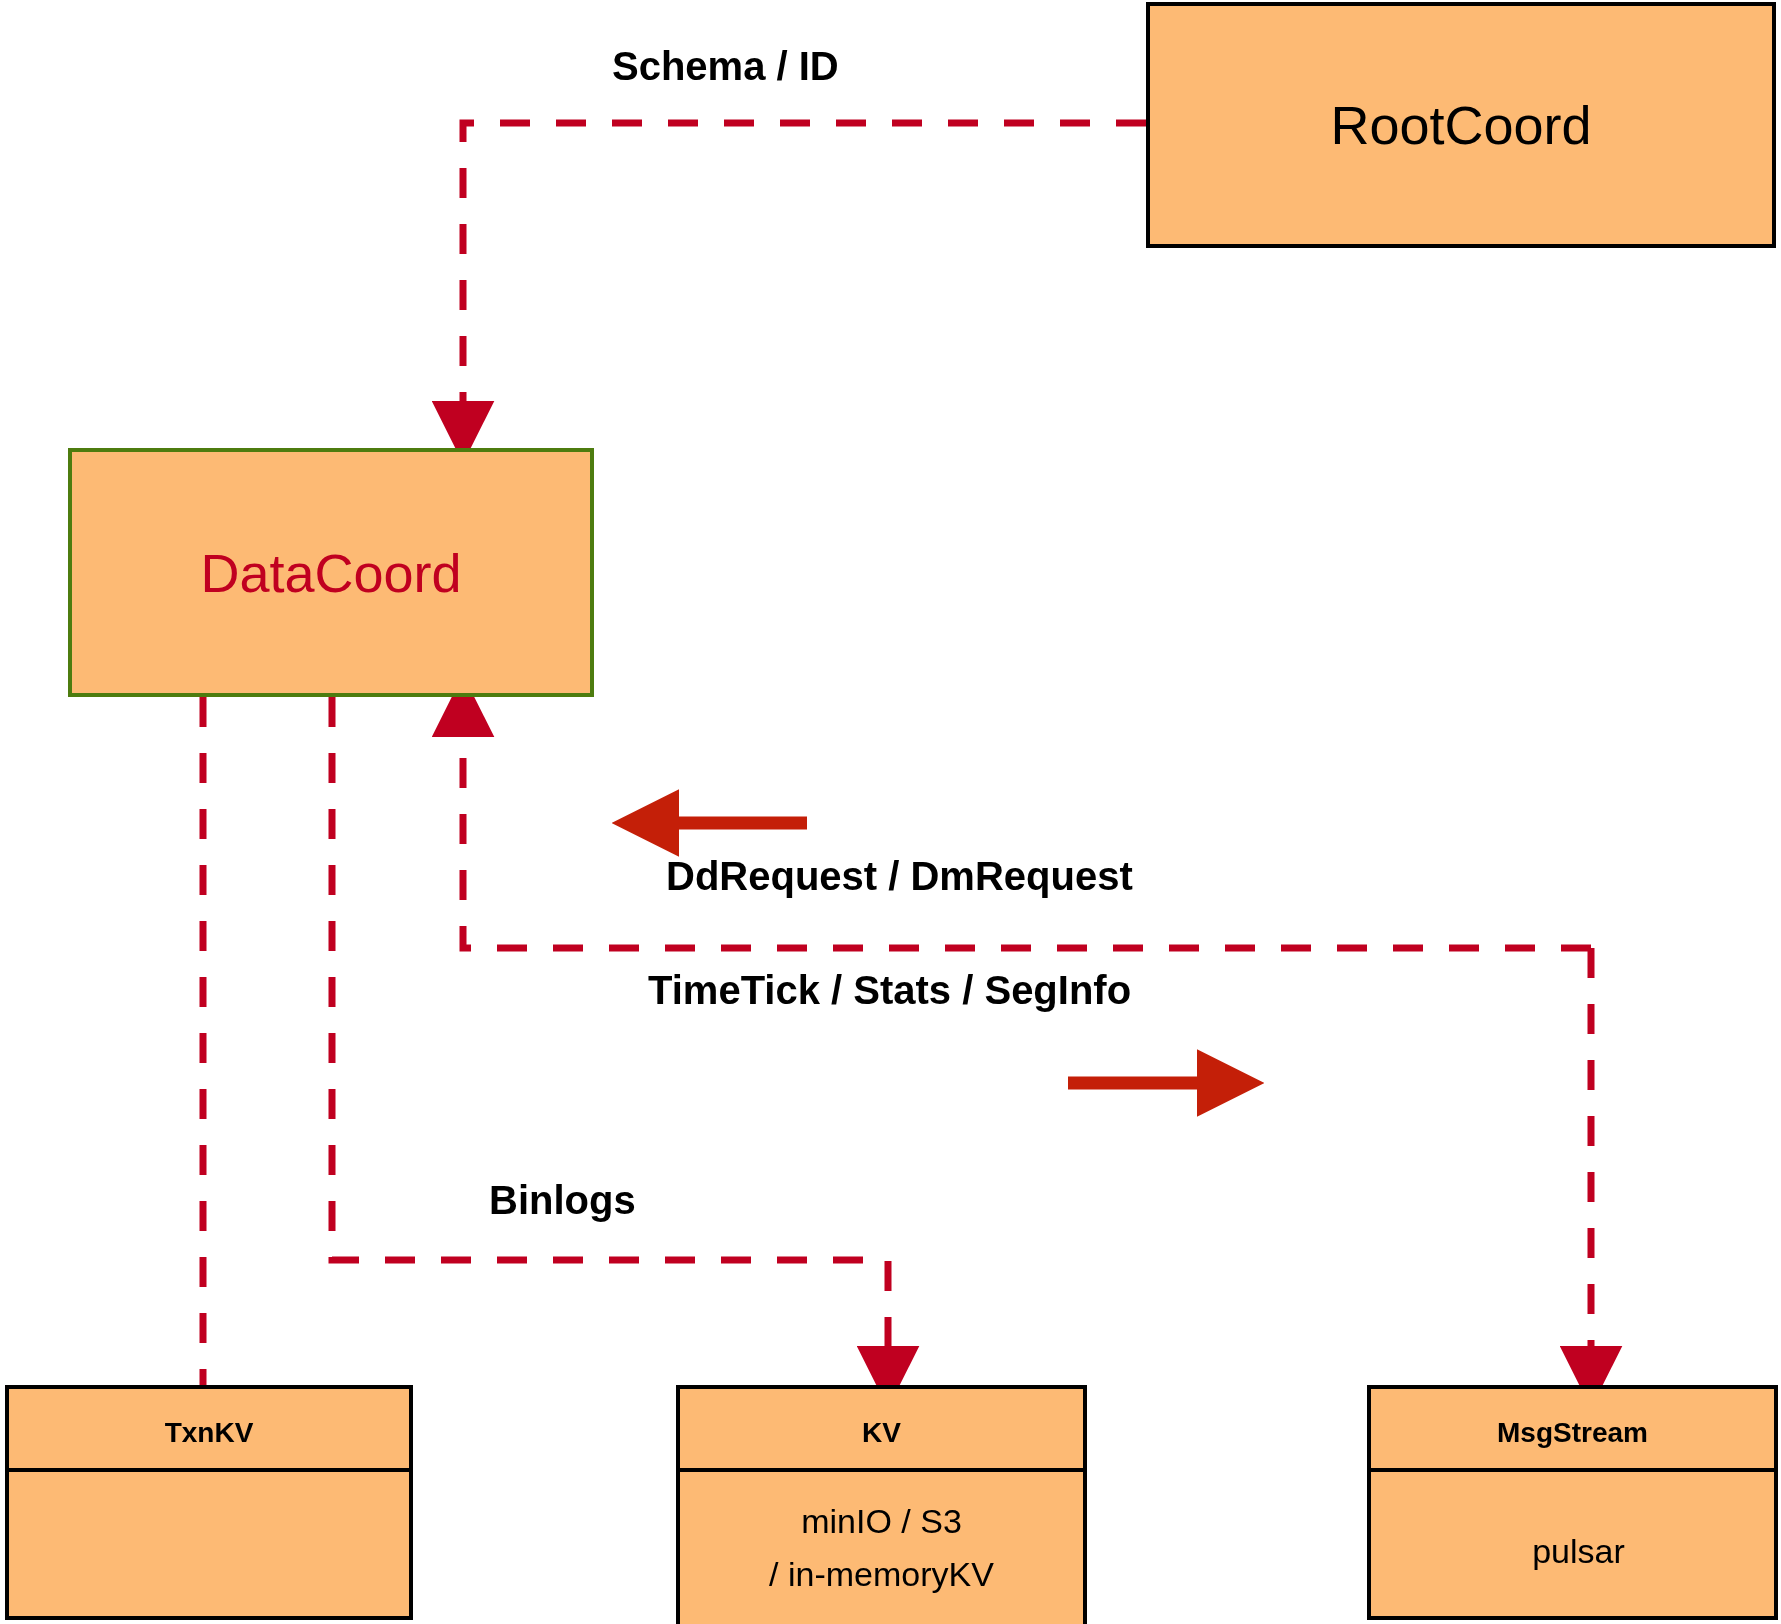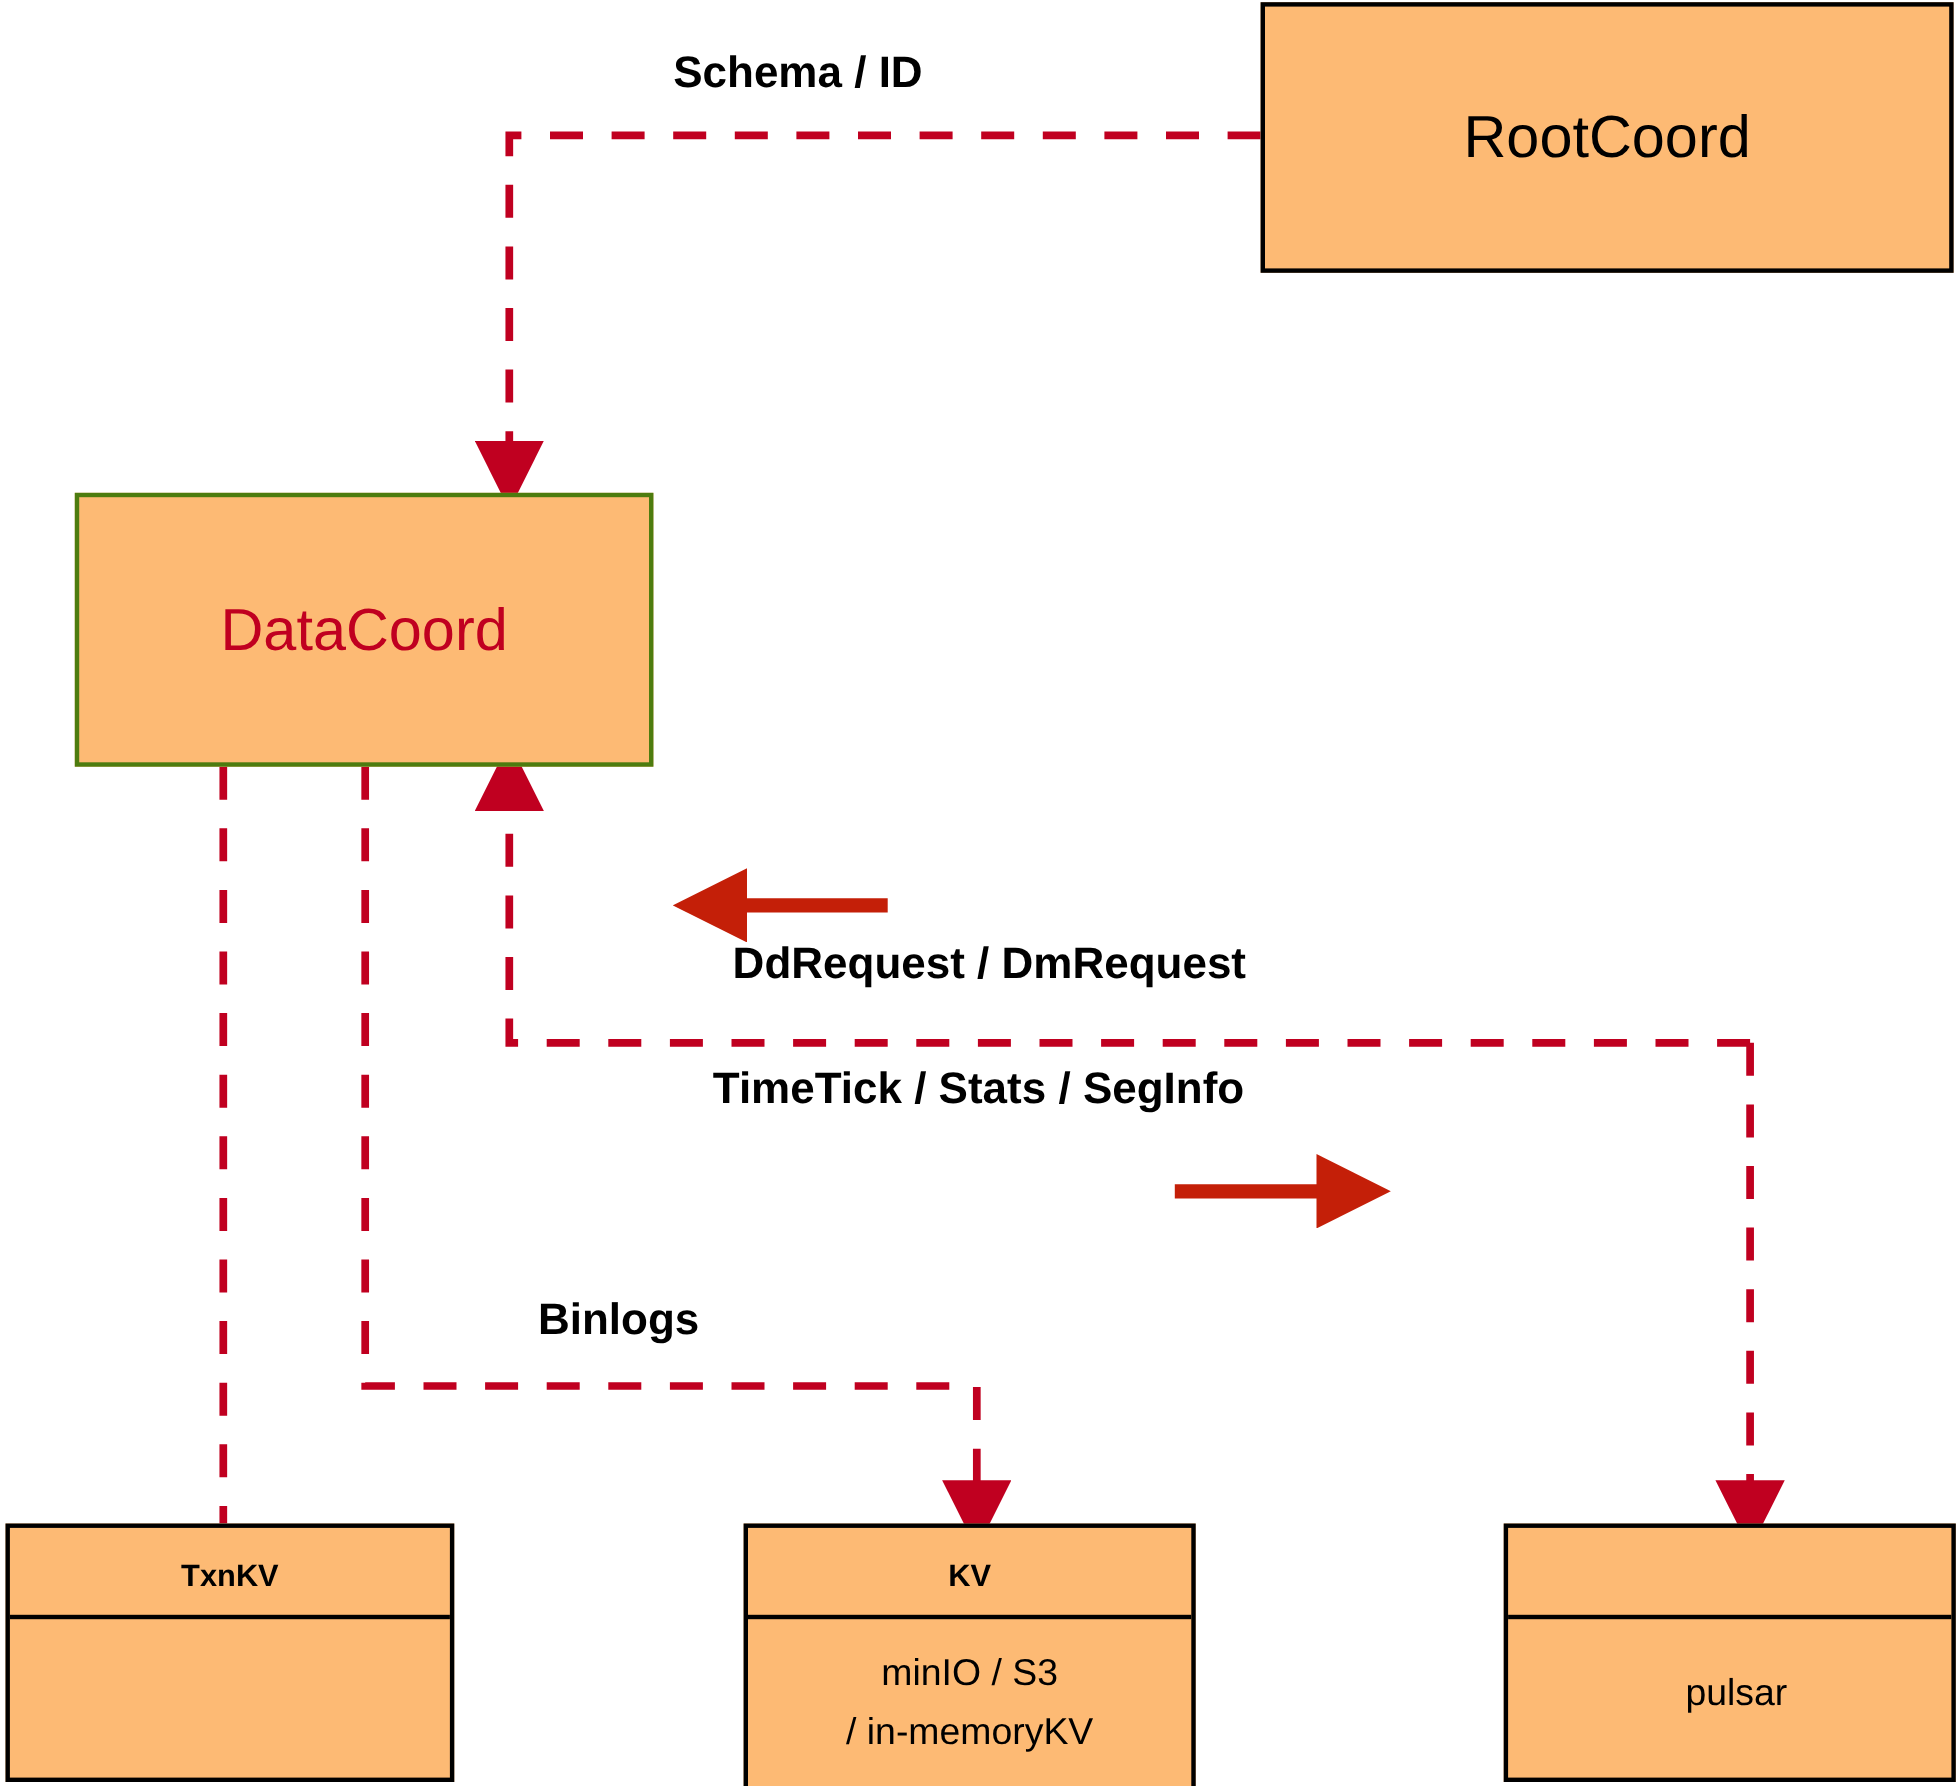"MsgStream" div.compartment-header { html: none -> <div>MsgStream</div> }
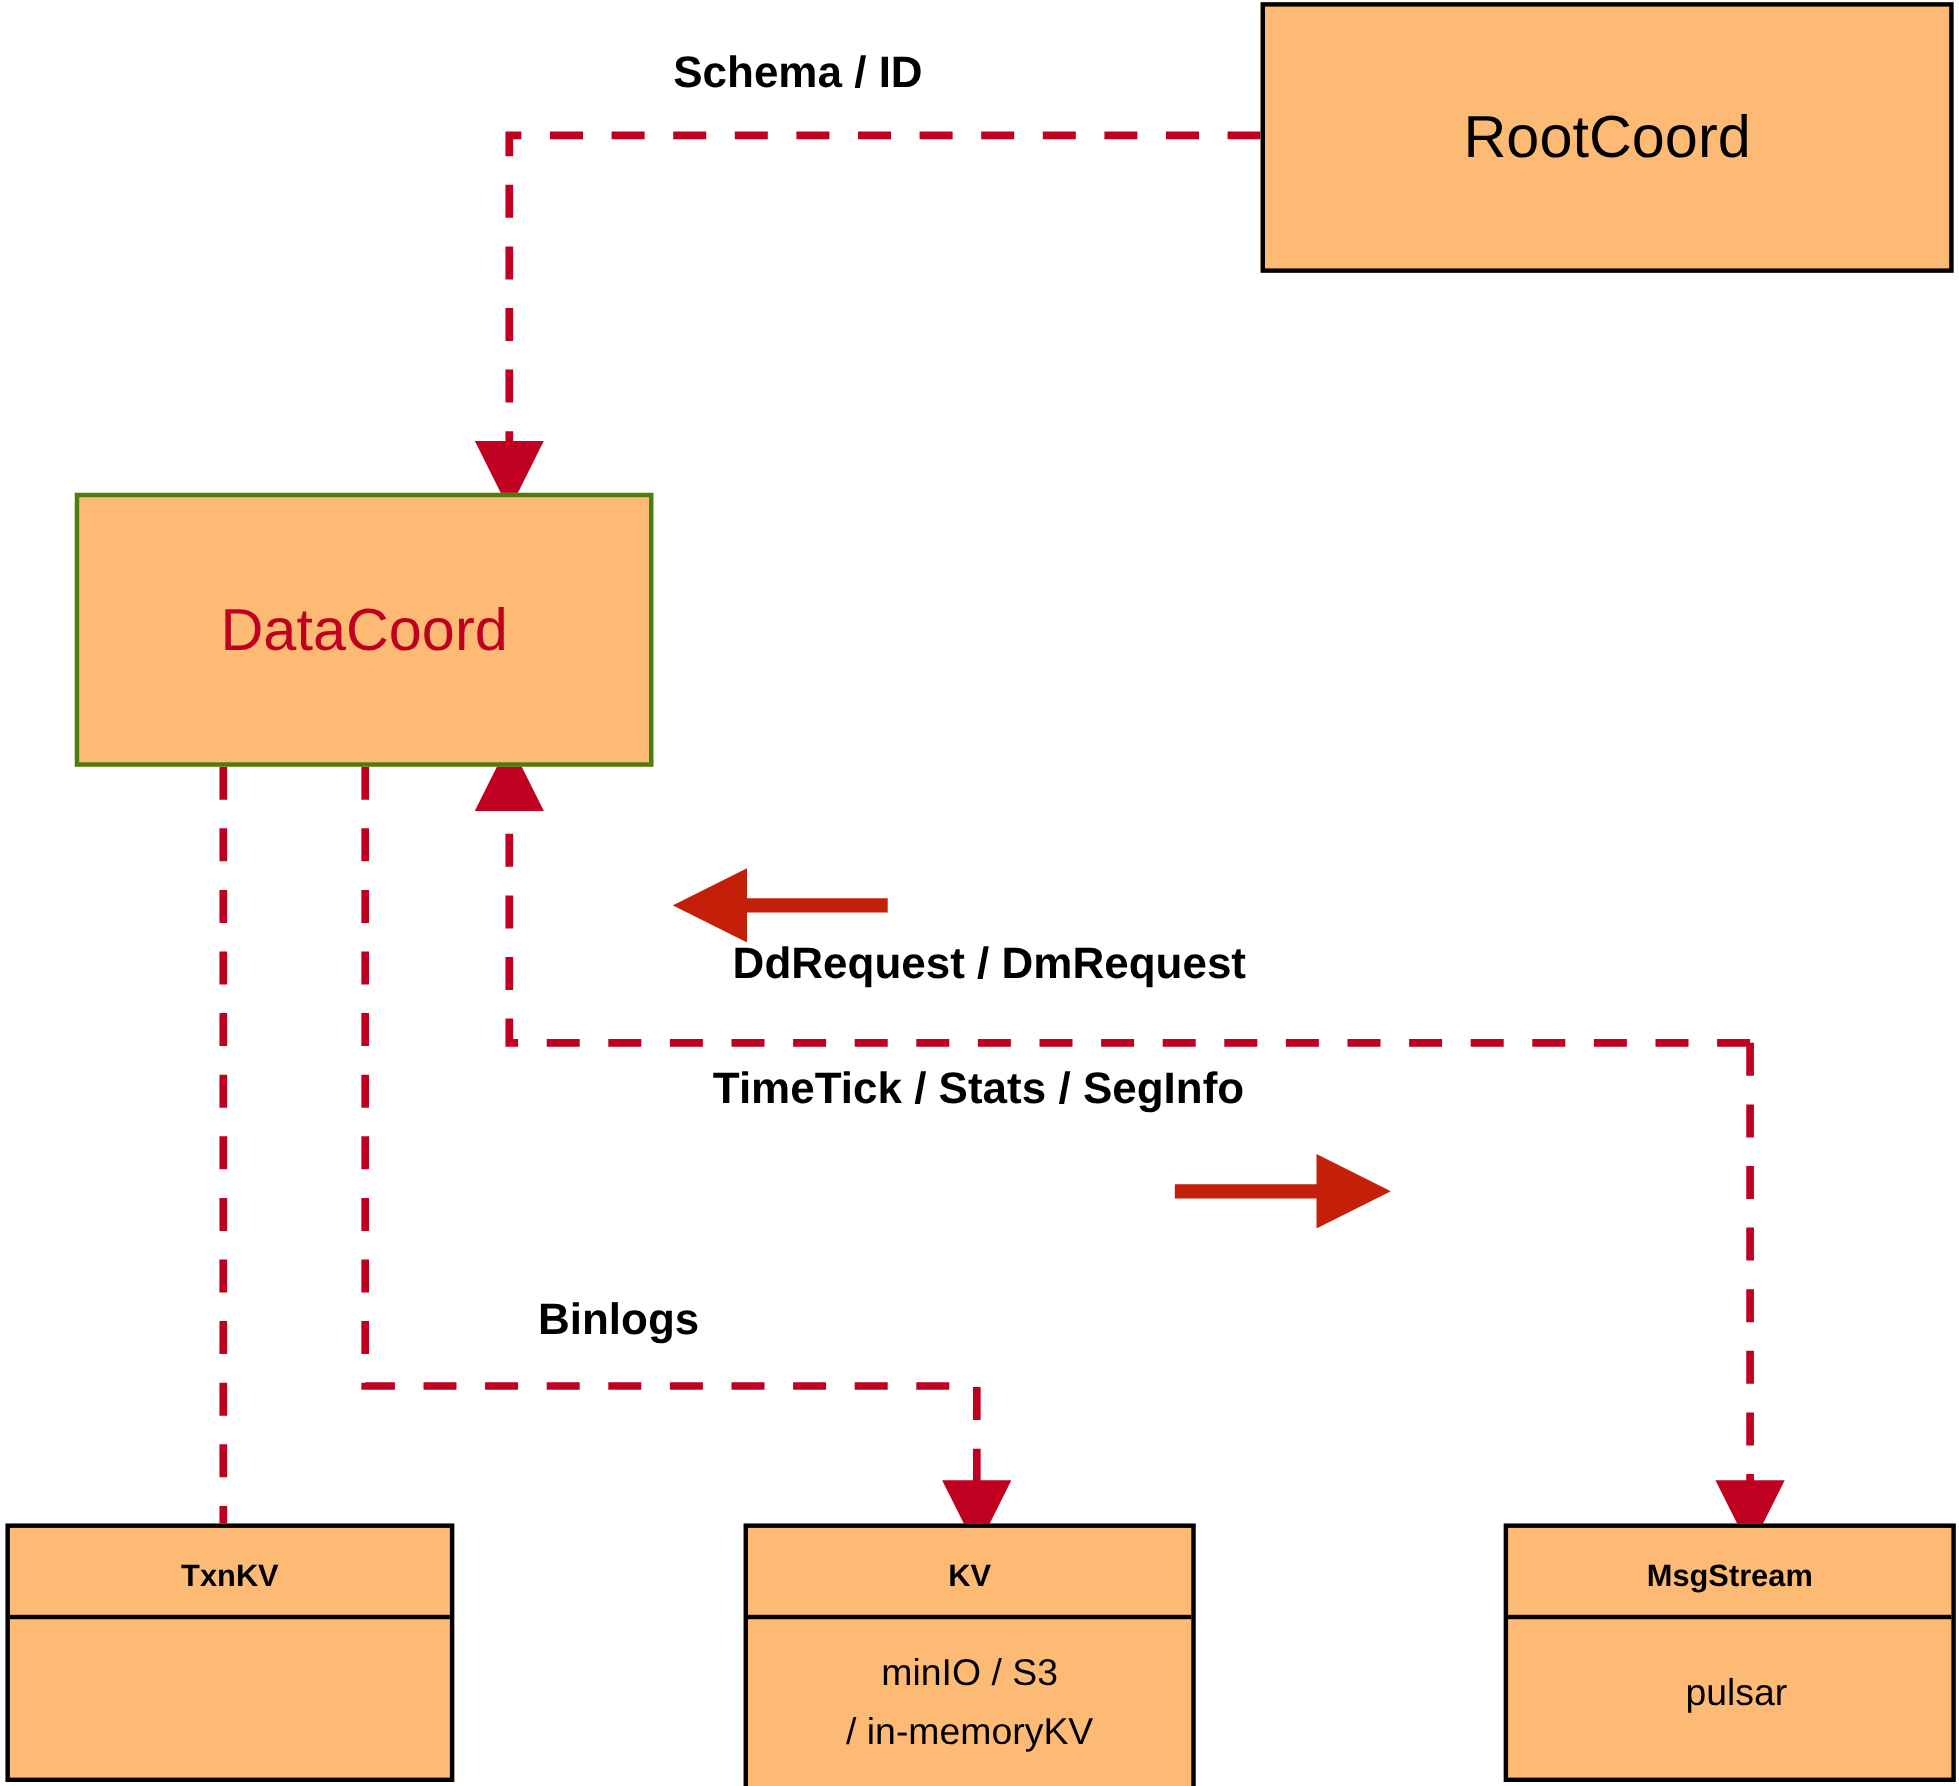"pulsar" div.compartment-body { top: 124px -> 136px }
